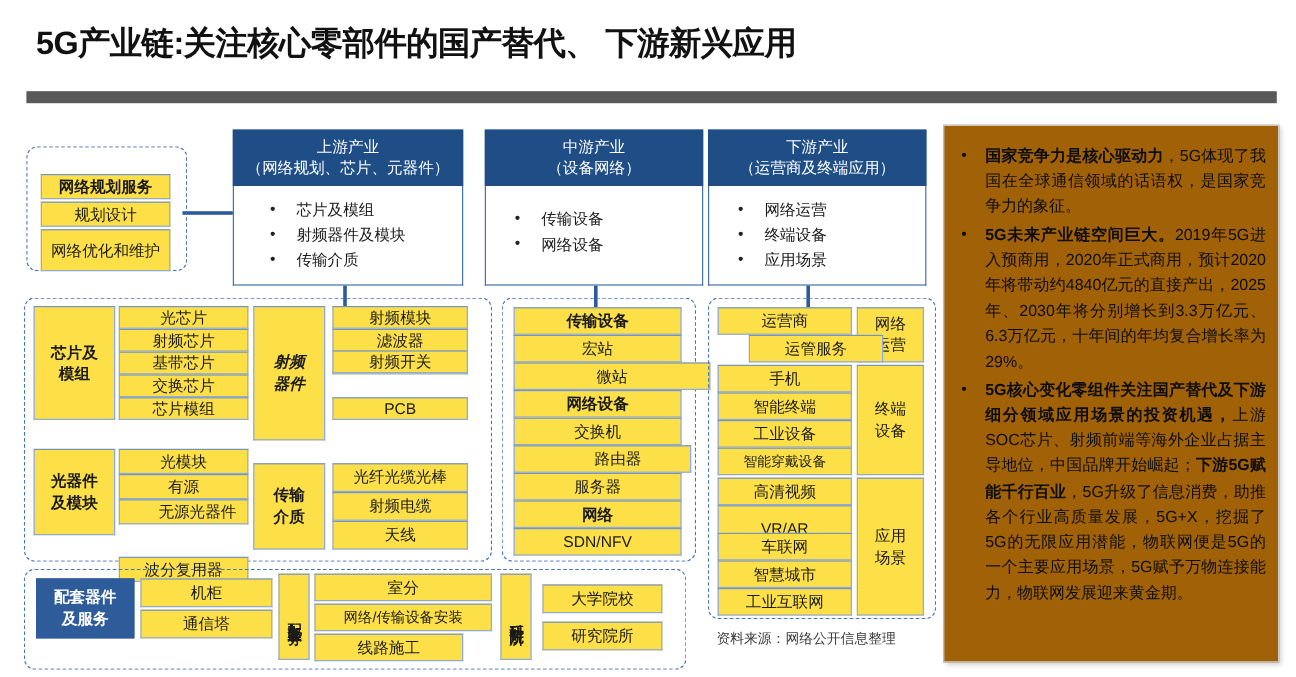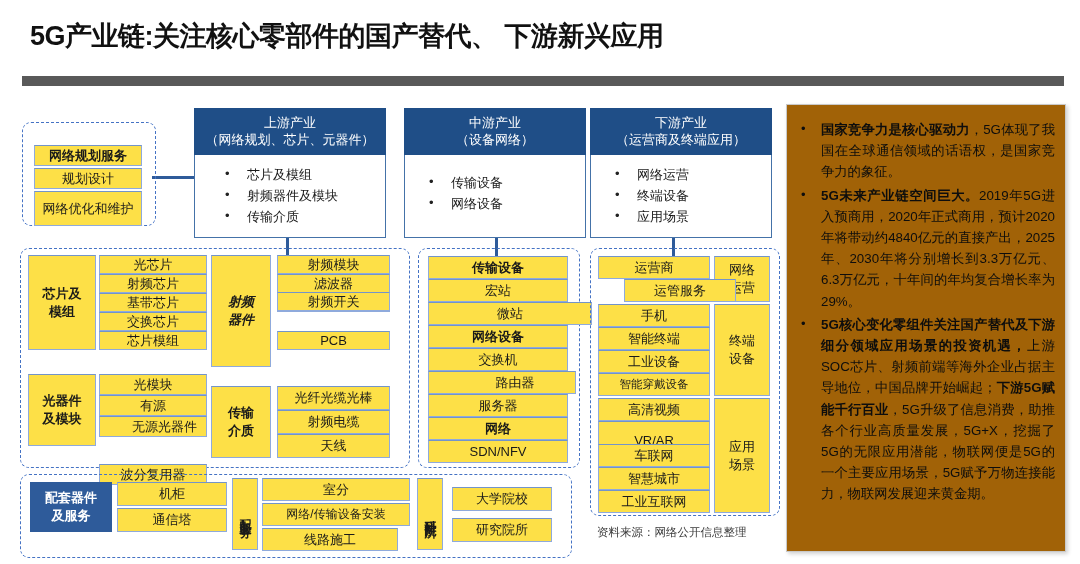"线路施工" div.cell { width: 136px -> 124px }
